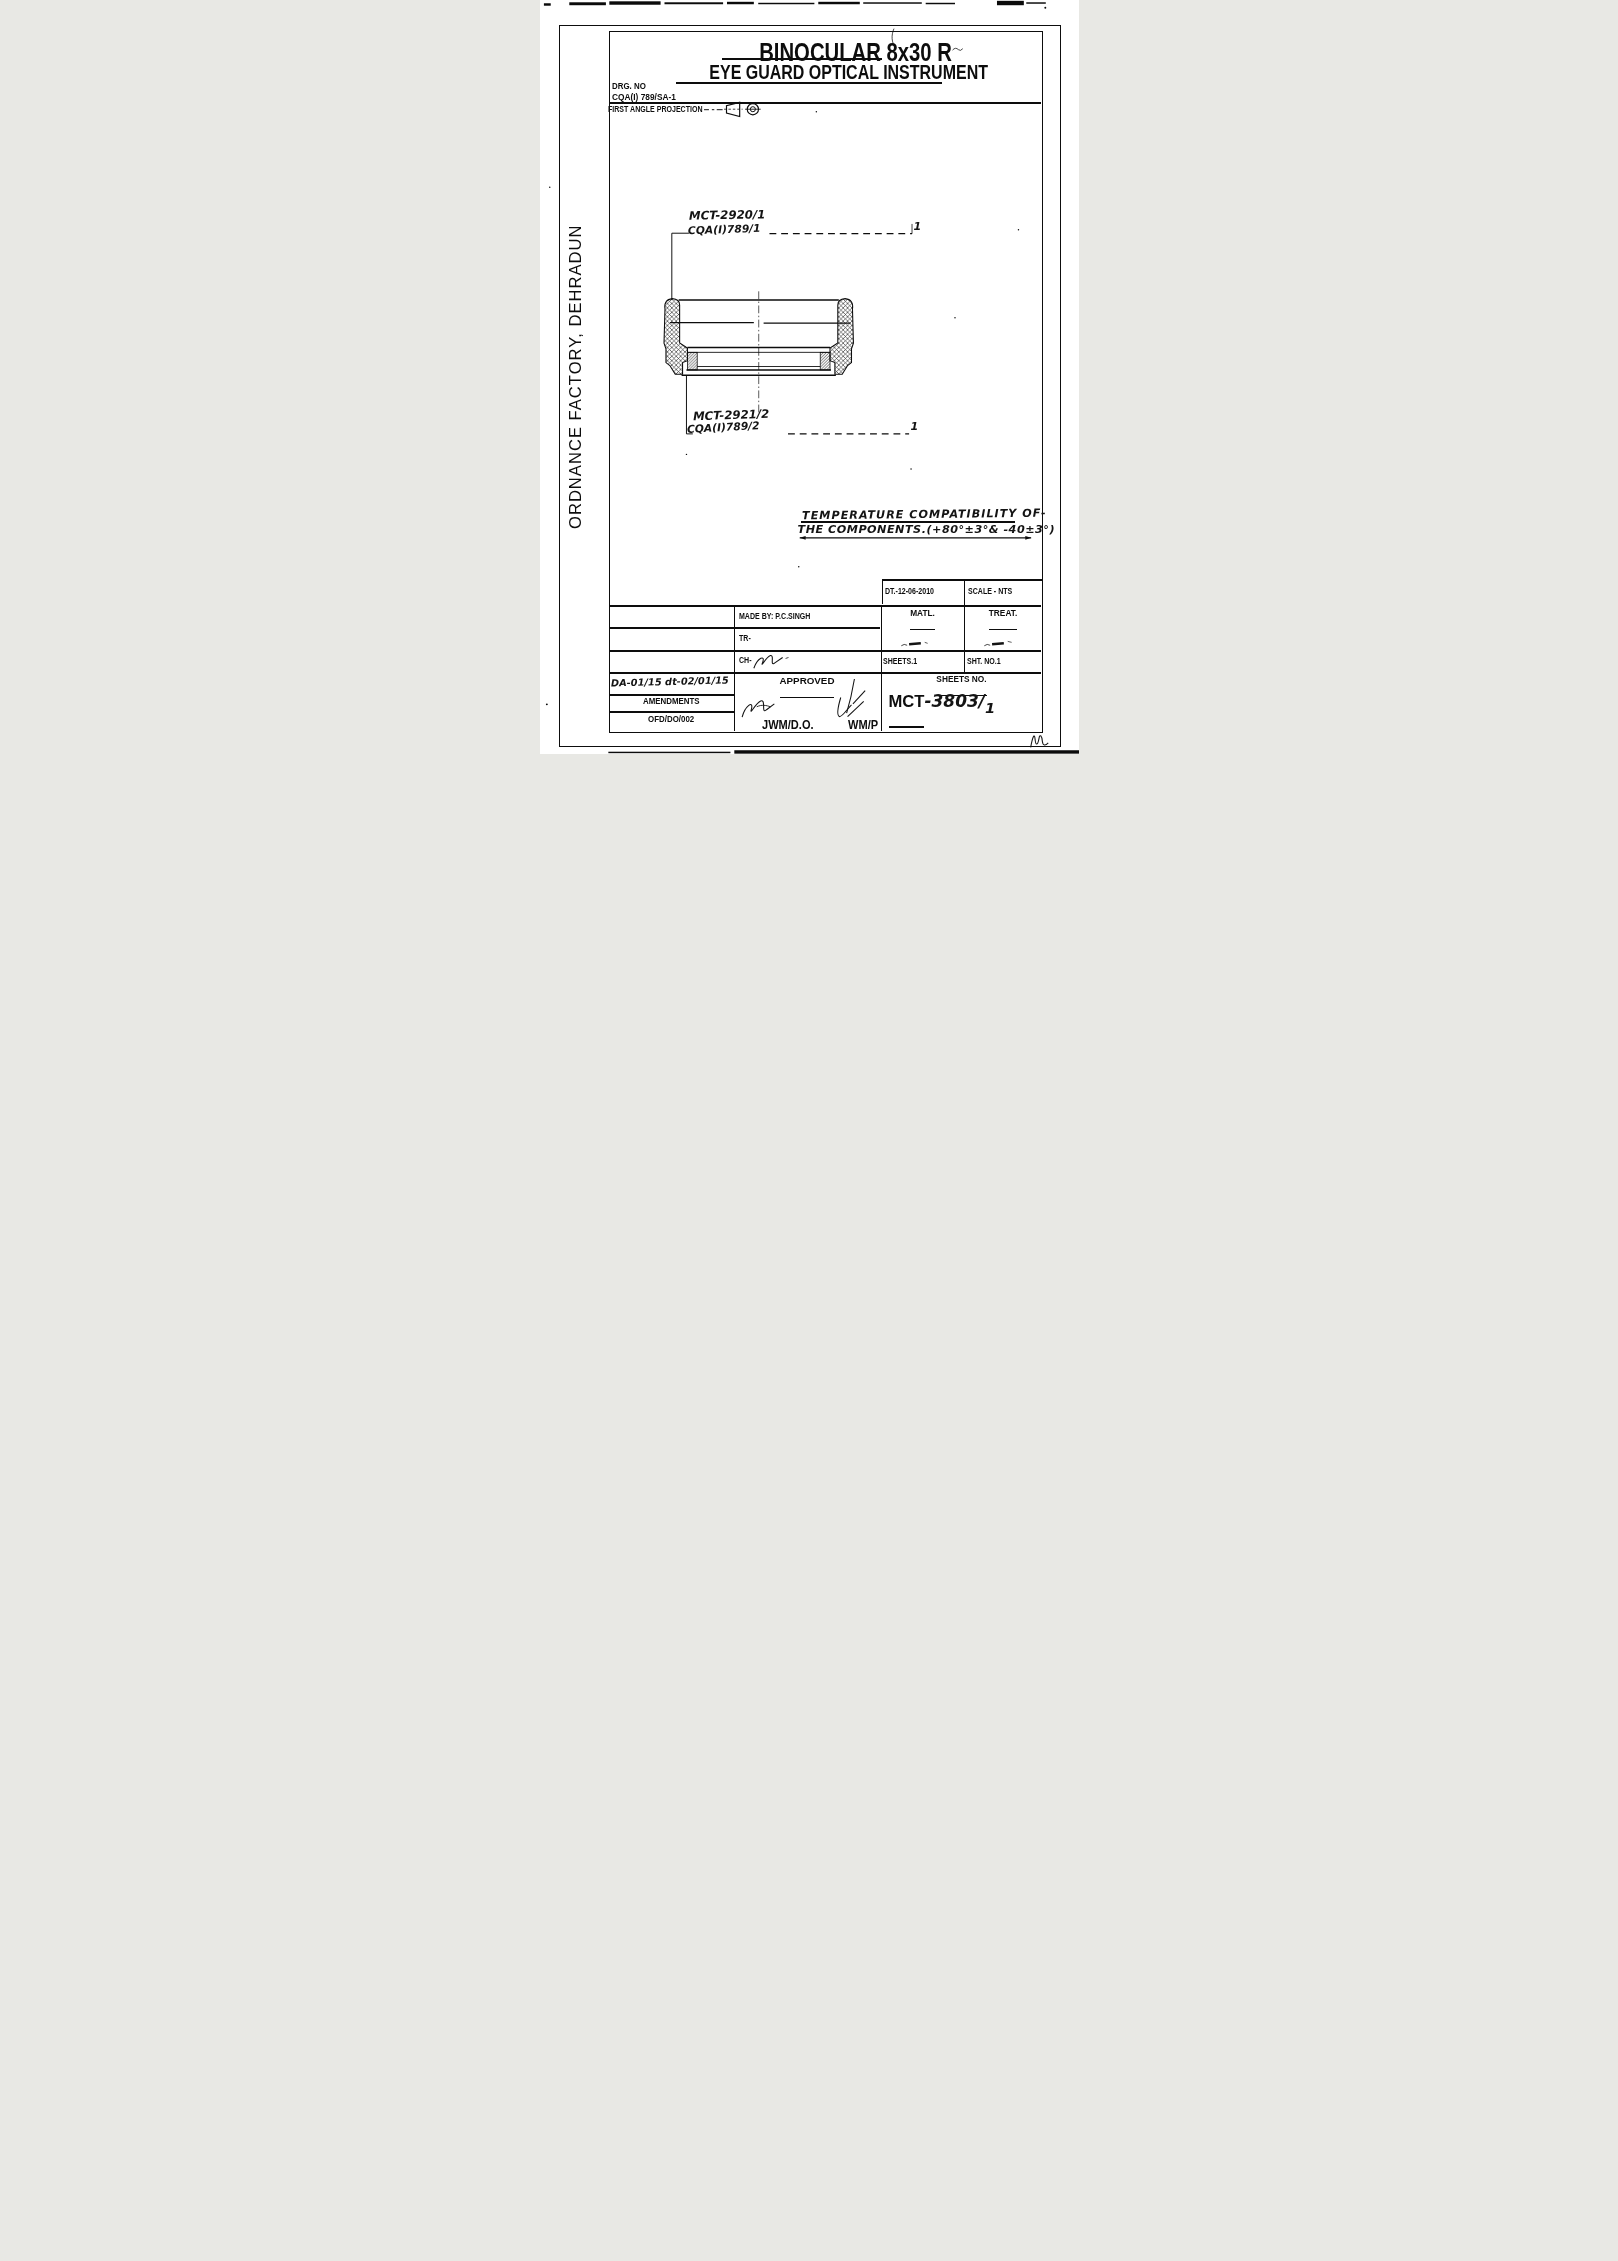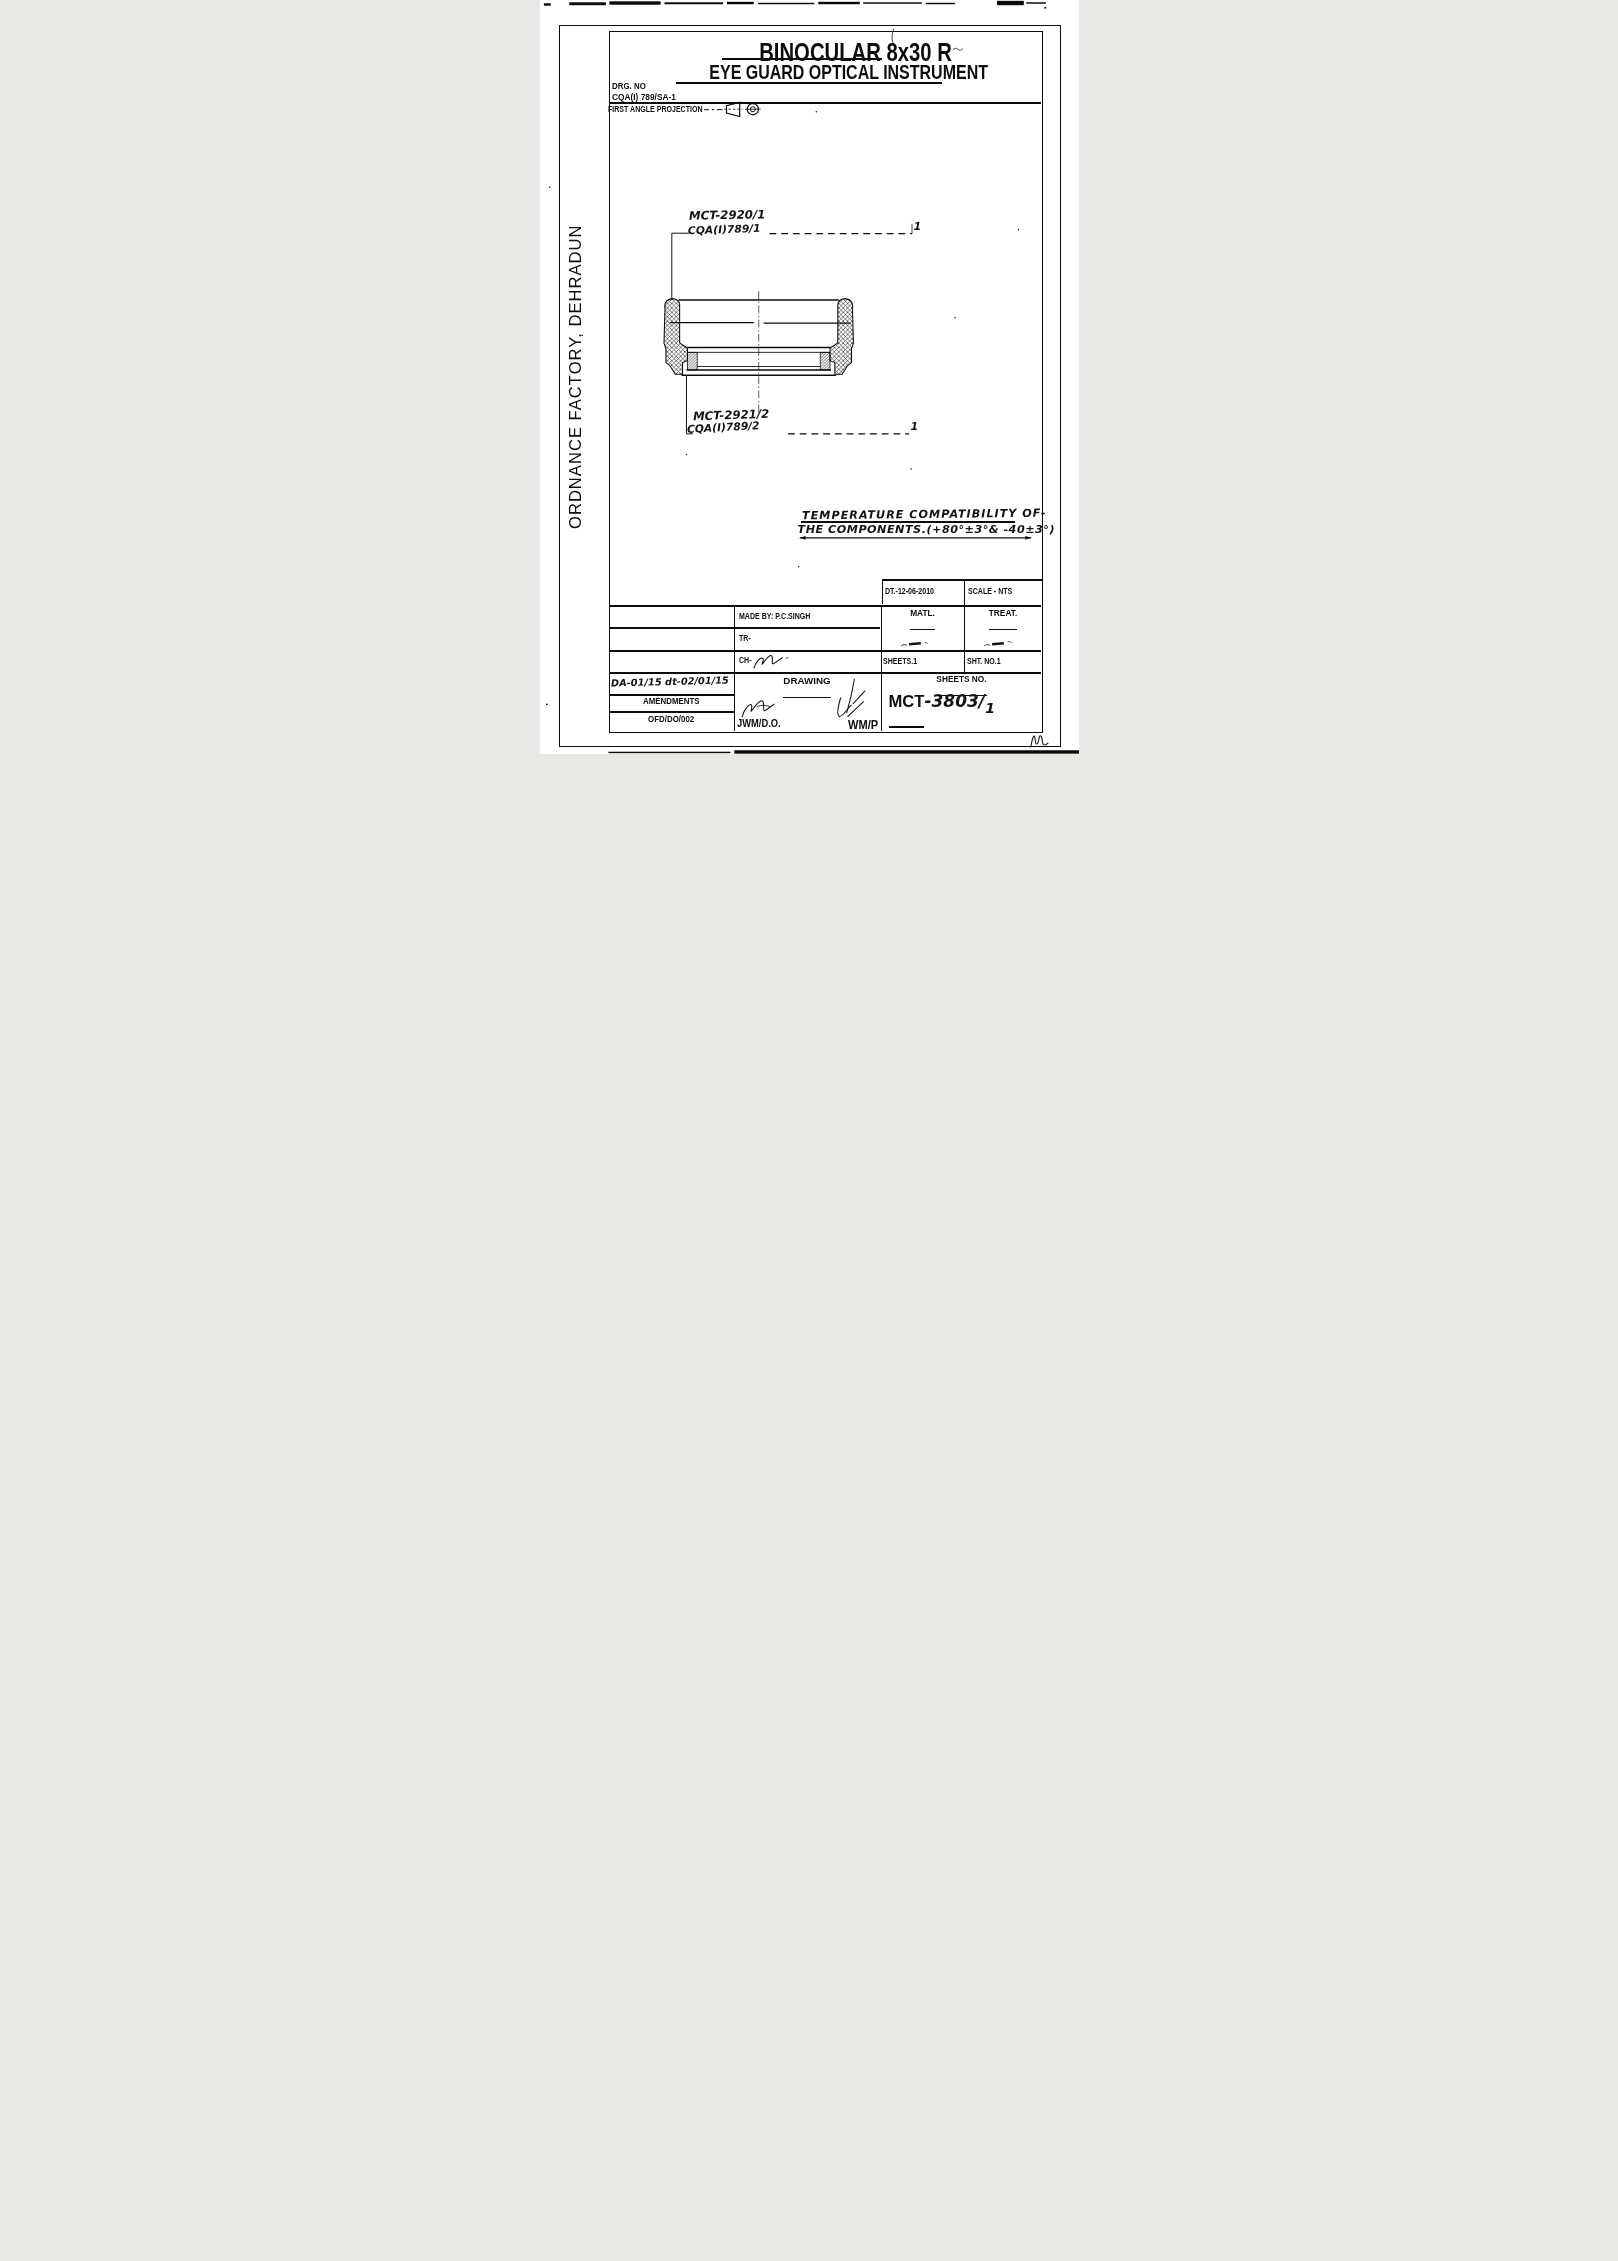"DRAWING" span.ub { text: DRAWING -> APPROVED }
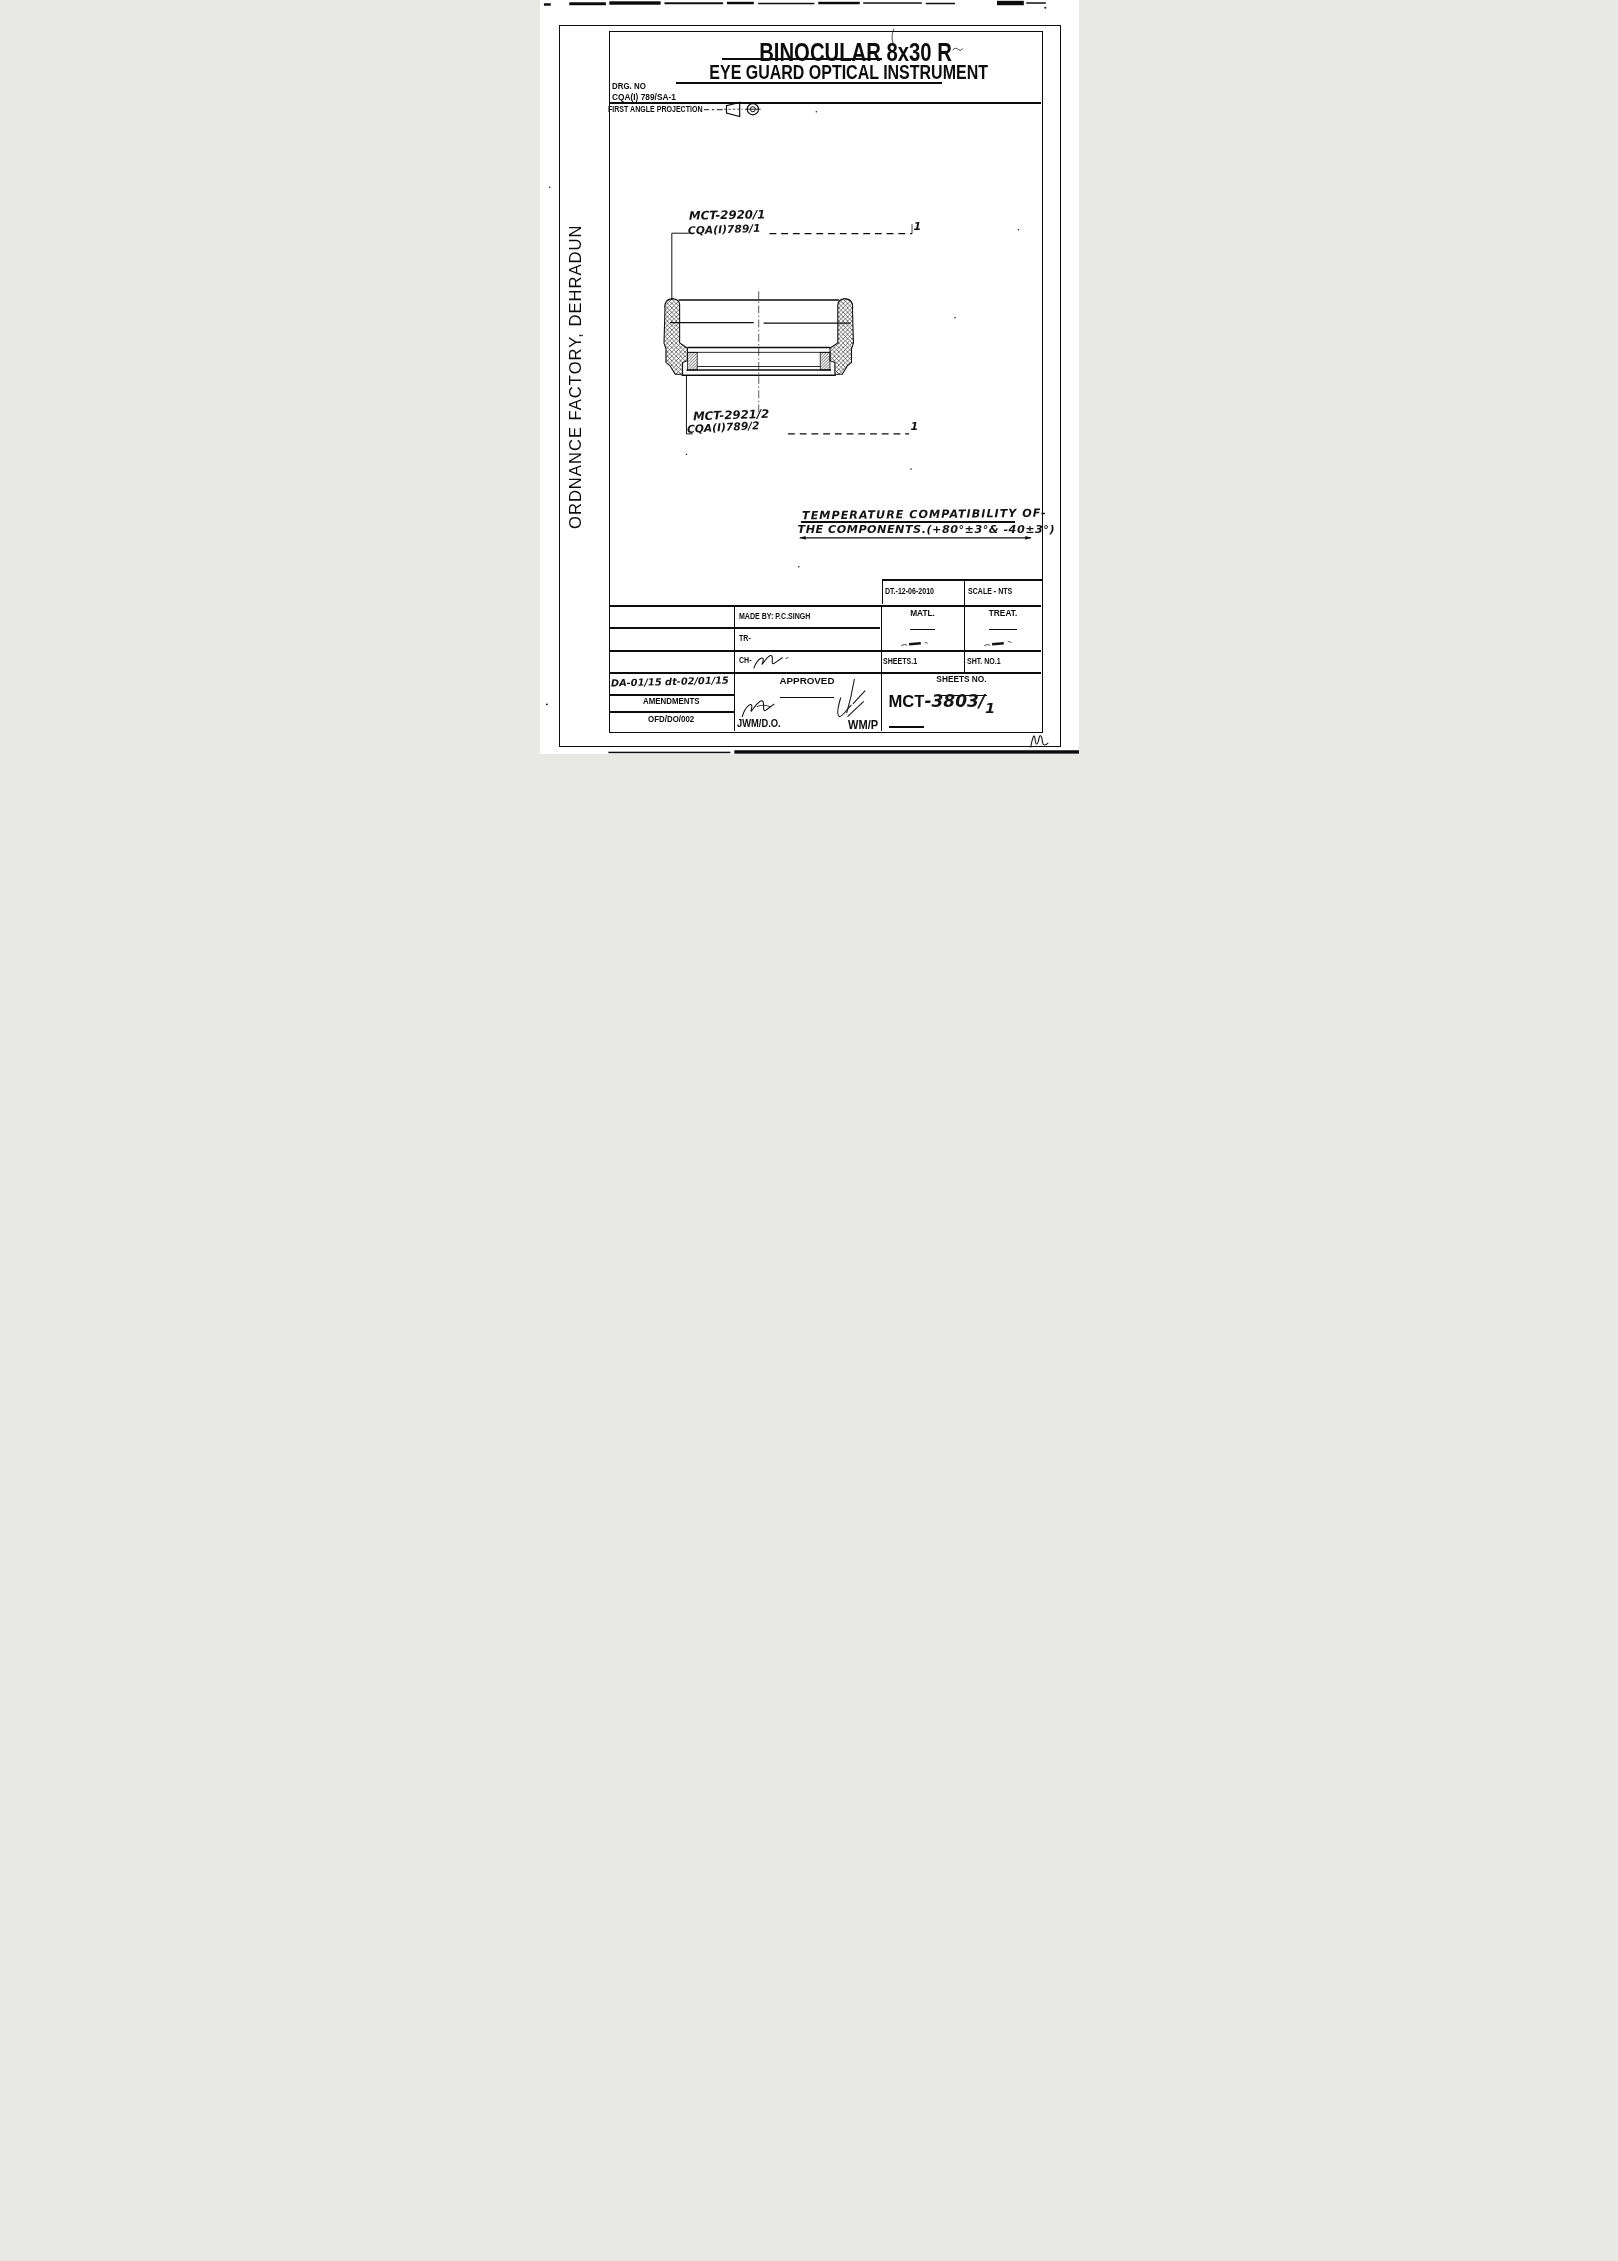"JWM/D.O." div.abs { font-size: 11px -> 13px; padding-left: none -> 25px }
